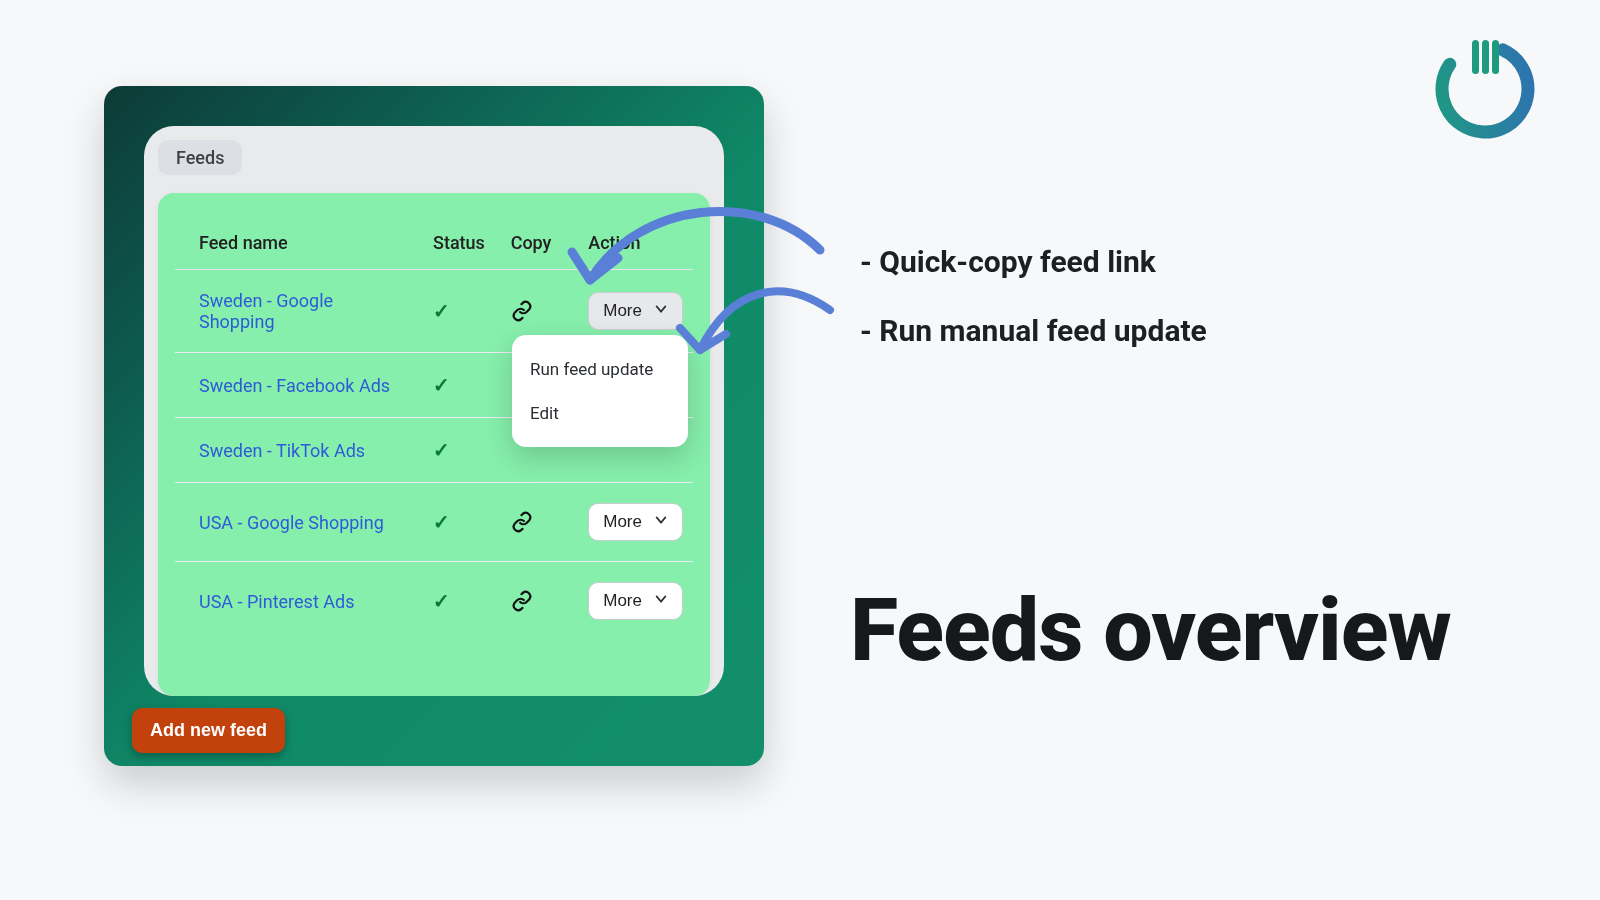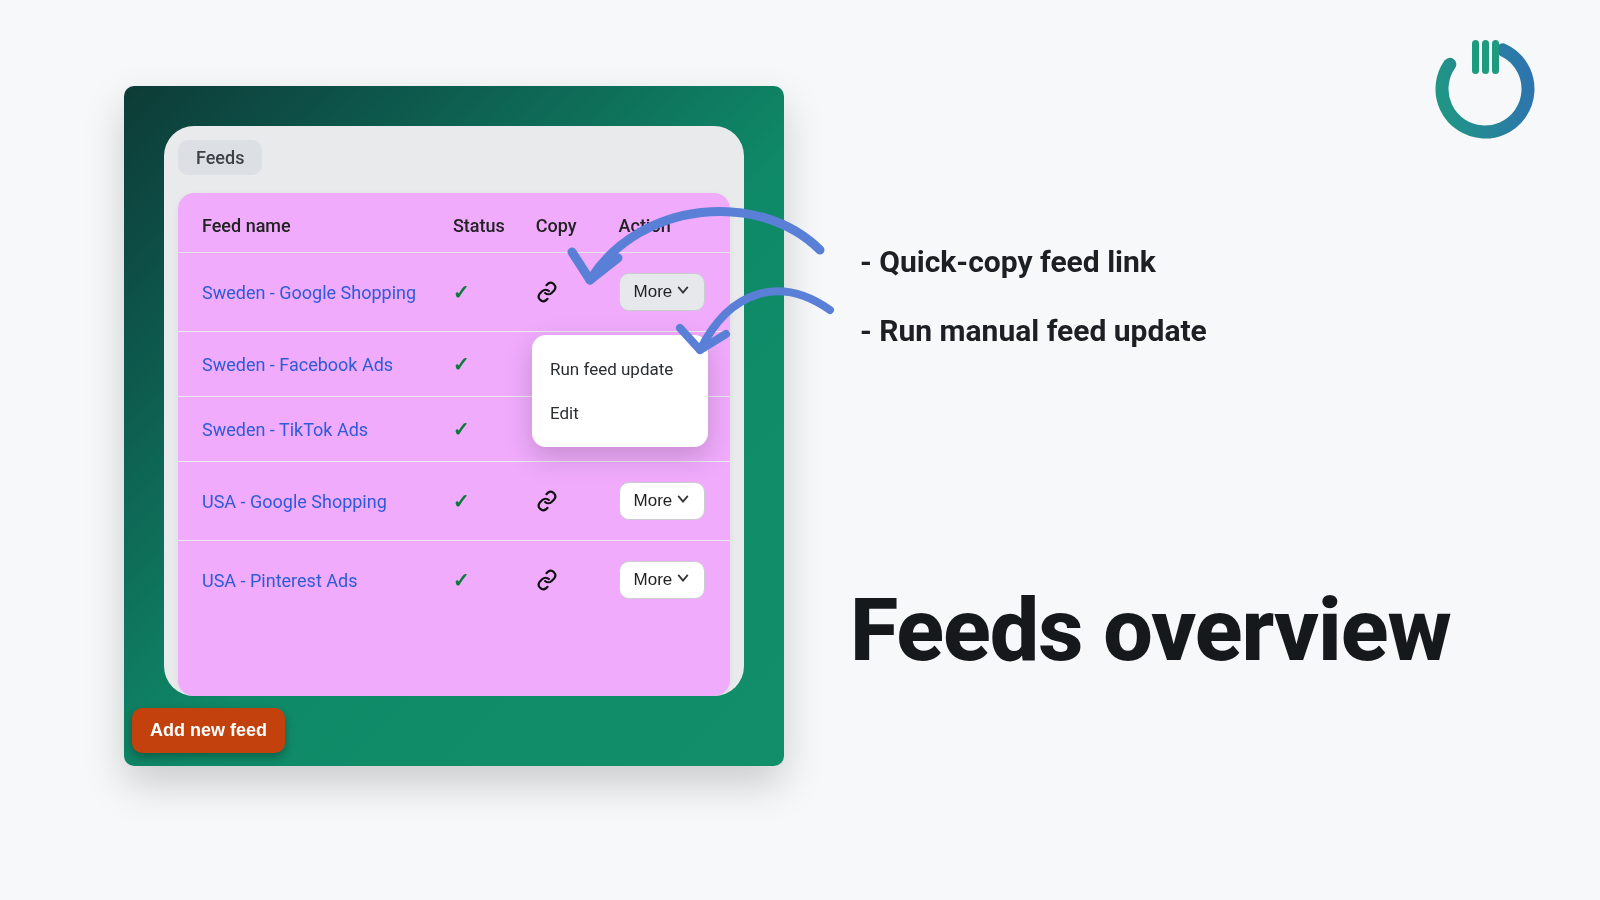"Feeds" .device-wrap { border-radius: 10px -> 18px; left: 124px -> 104px }
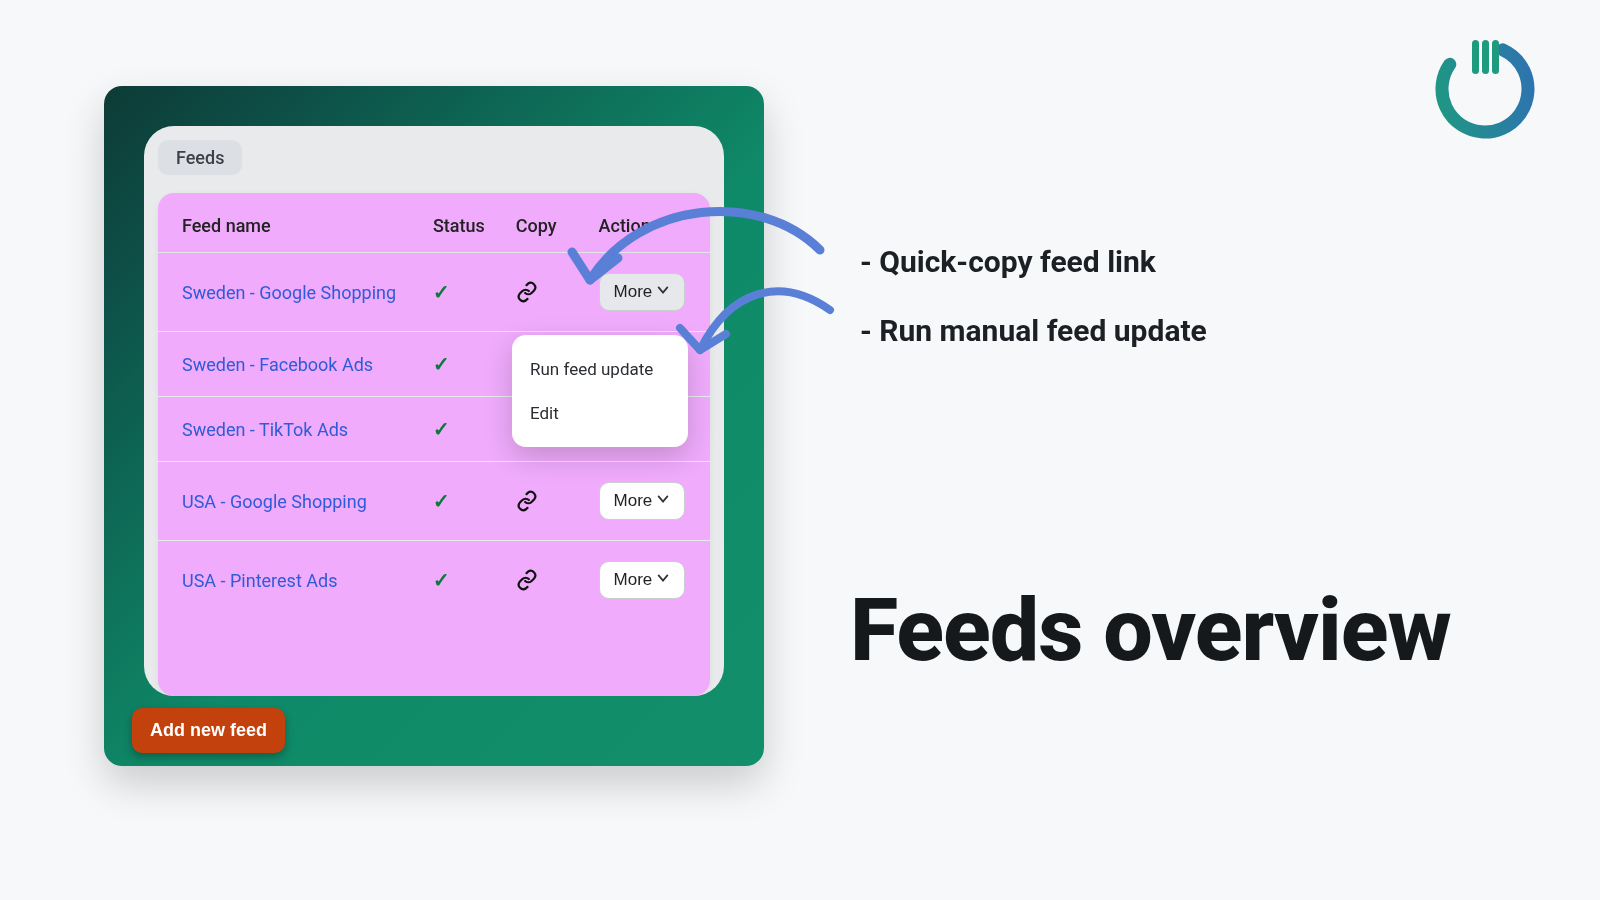"Feed name" .card { background: #f0abfc -> #86efac; padding: 0 -> 17px }
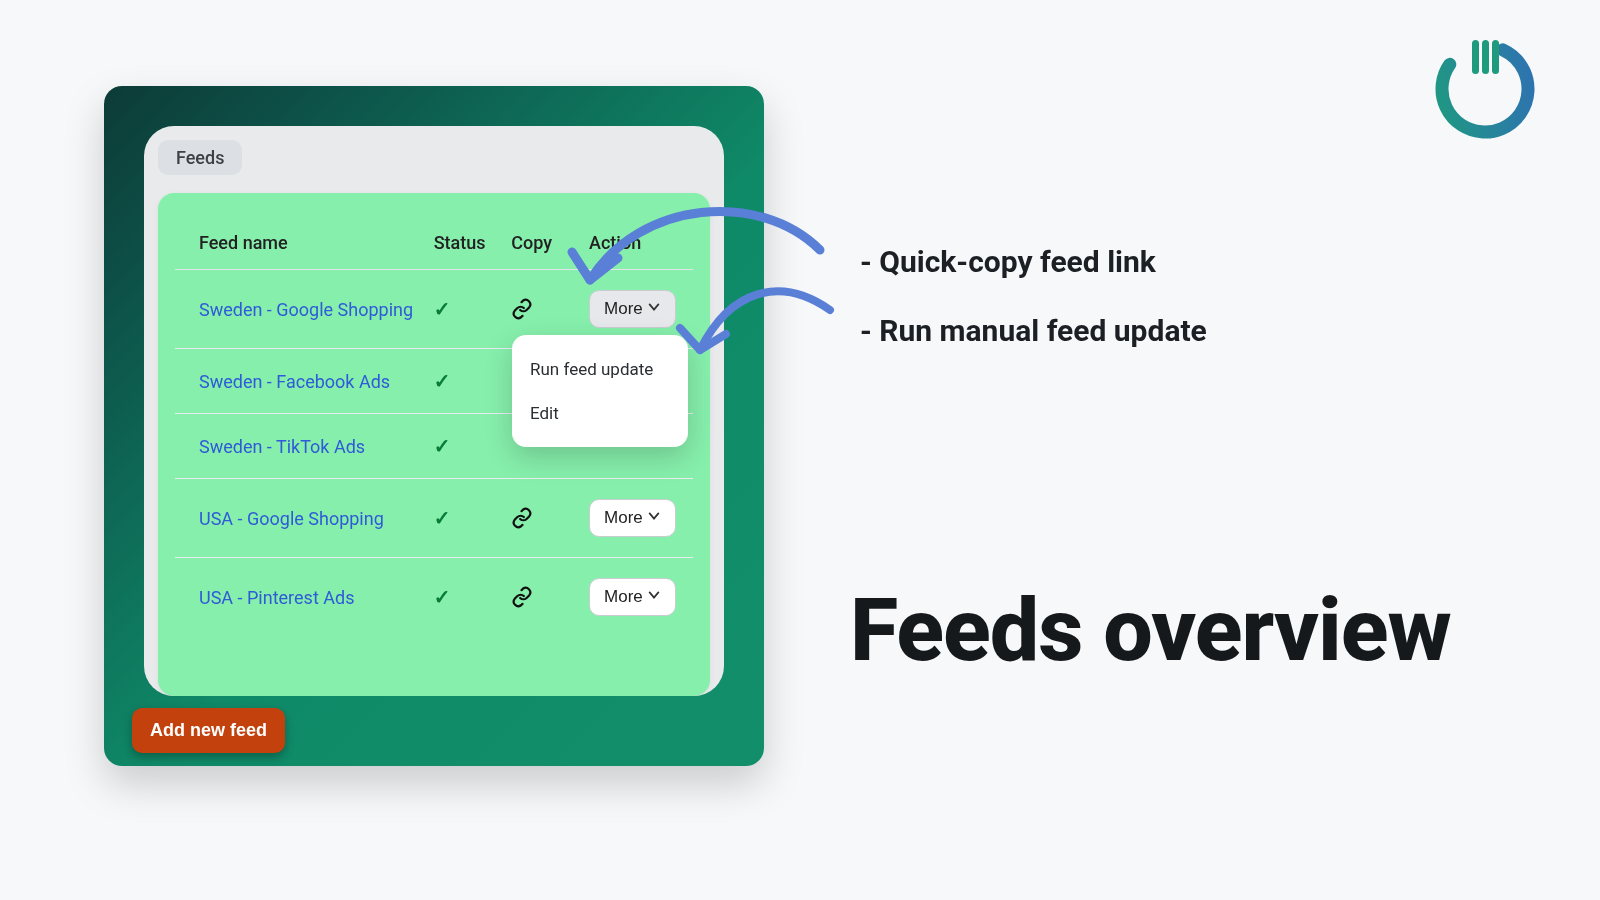"More" .more-btn { gap: 4px -> 12px }
